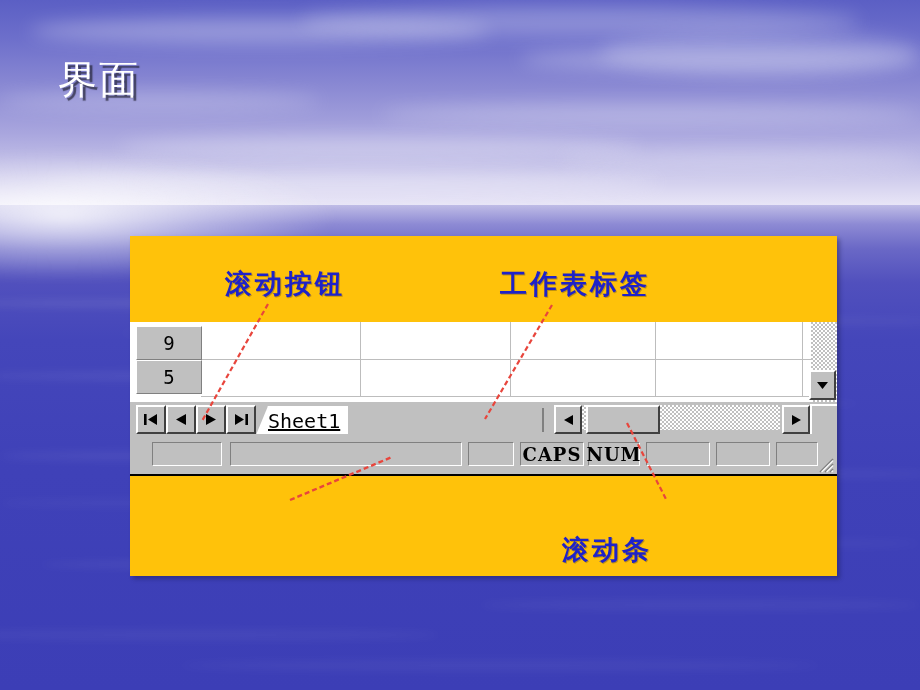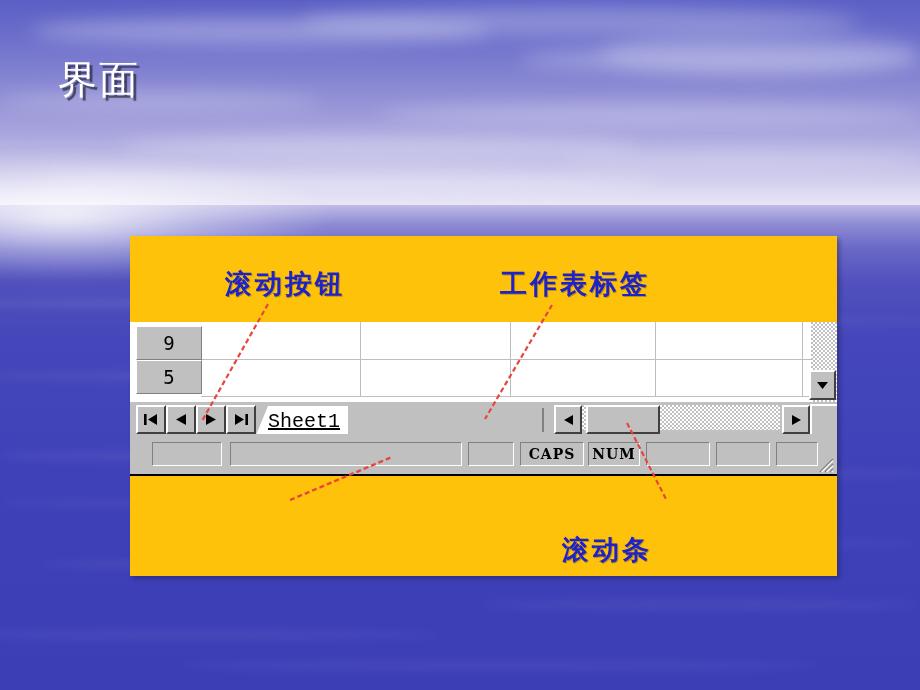"Sheet1" .sheet-tab.active span { font-family: Liberation Mono, monospace -> none }
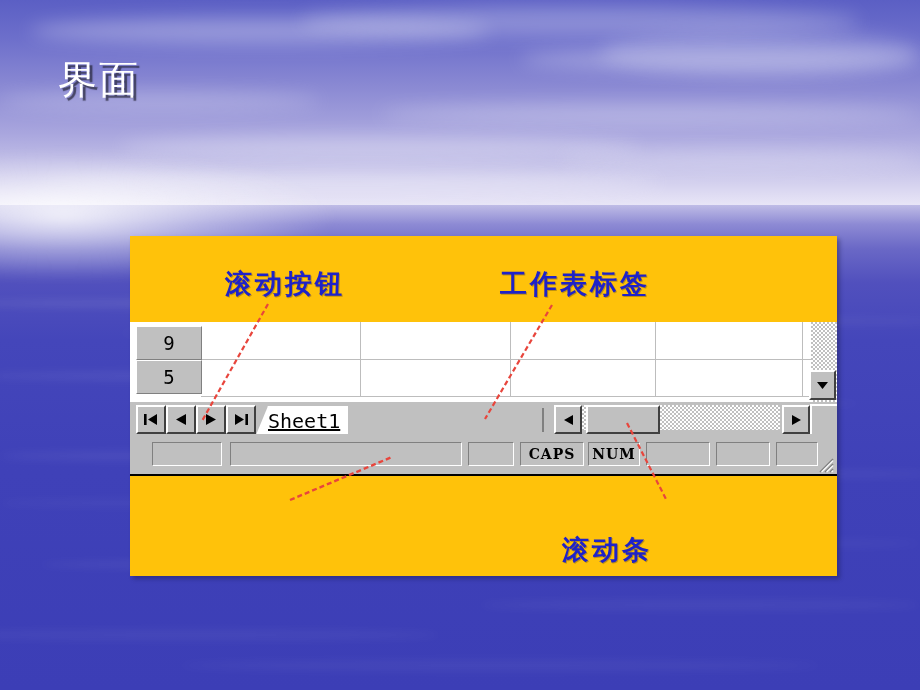"CAPS" .status-panel { font-size: 14px -> 18px }
